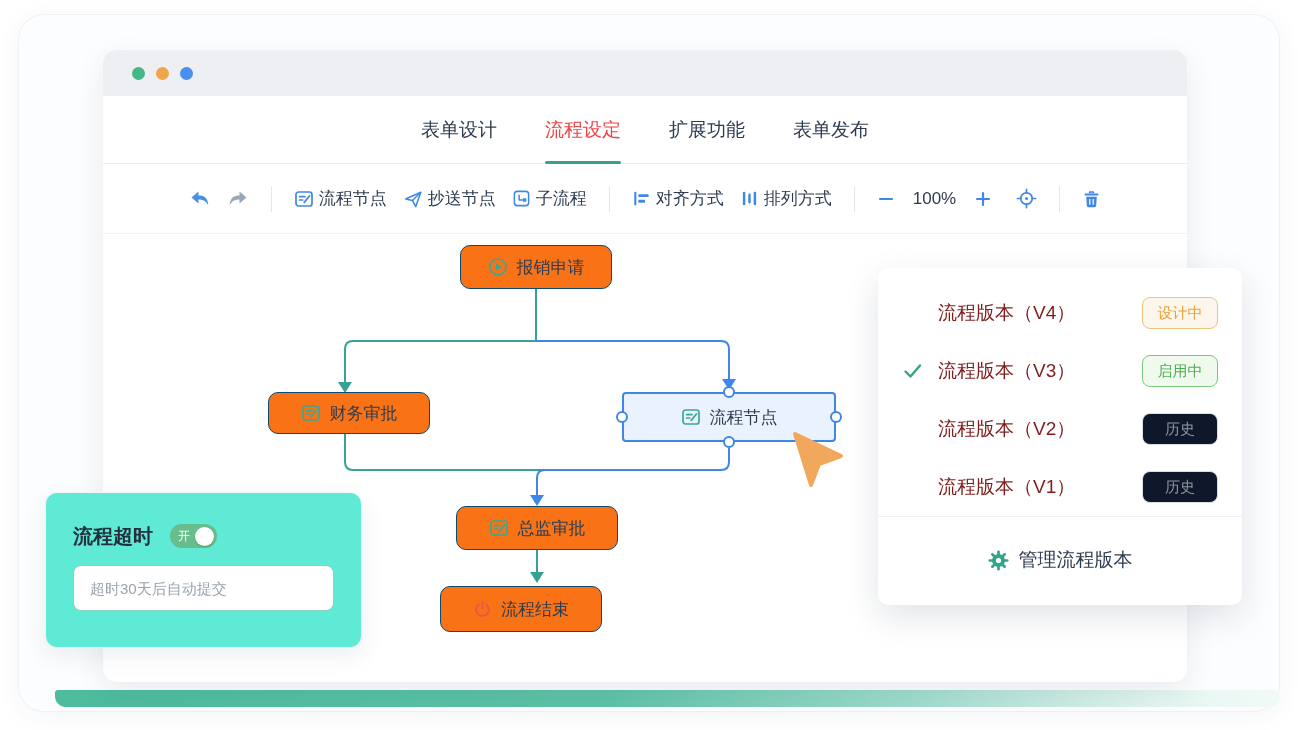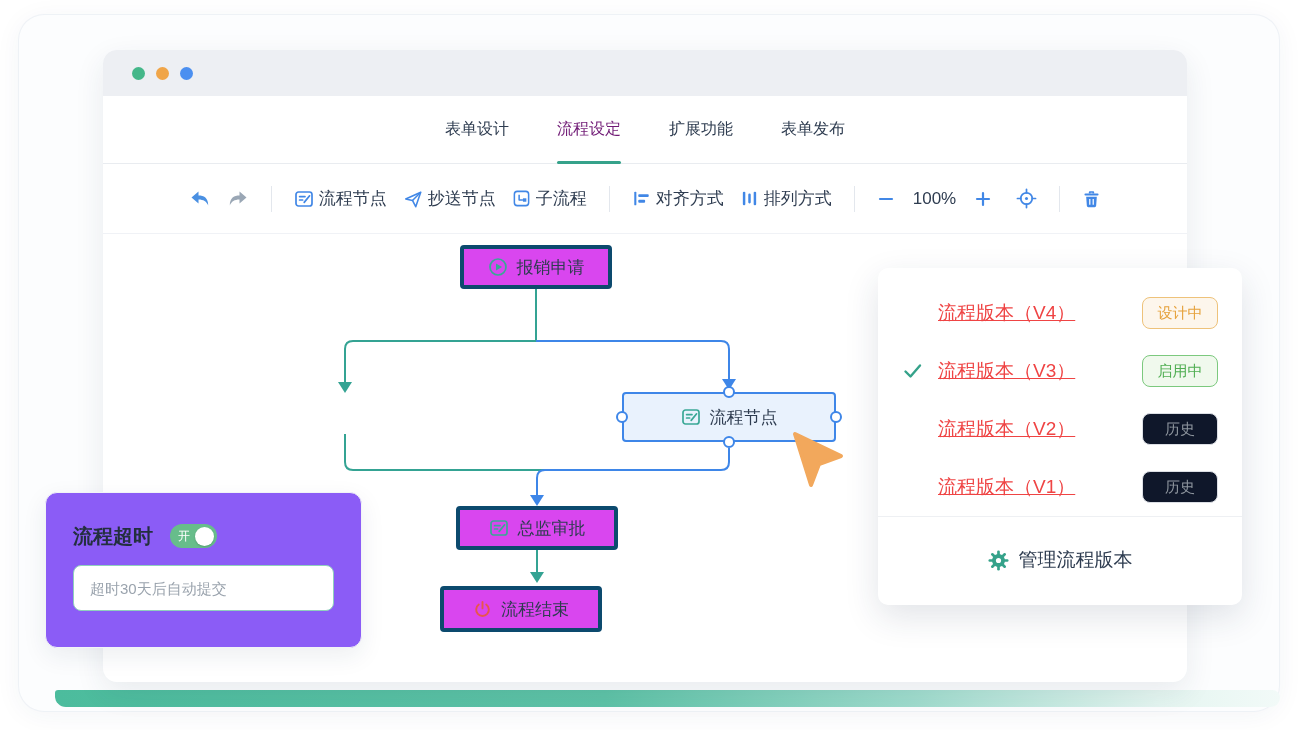"表单设计" .tab { font-size: 16px -> 19px }
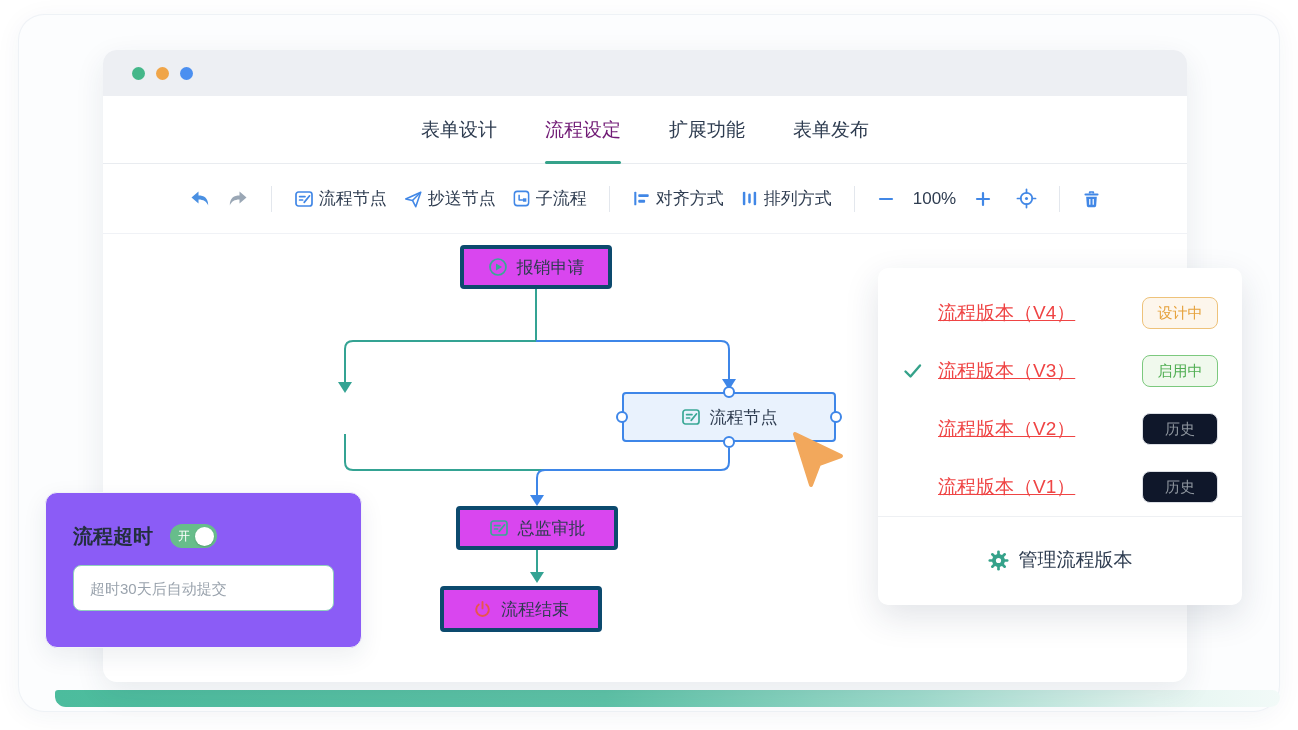"流程设定" .tab.active { color: #701a75 -> #ef4444 }
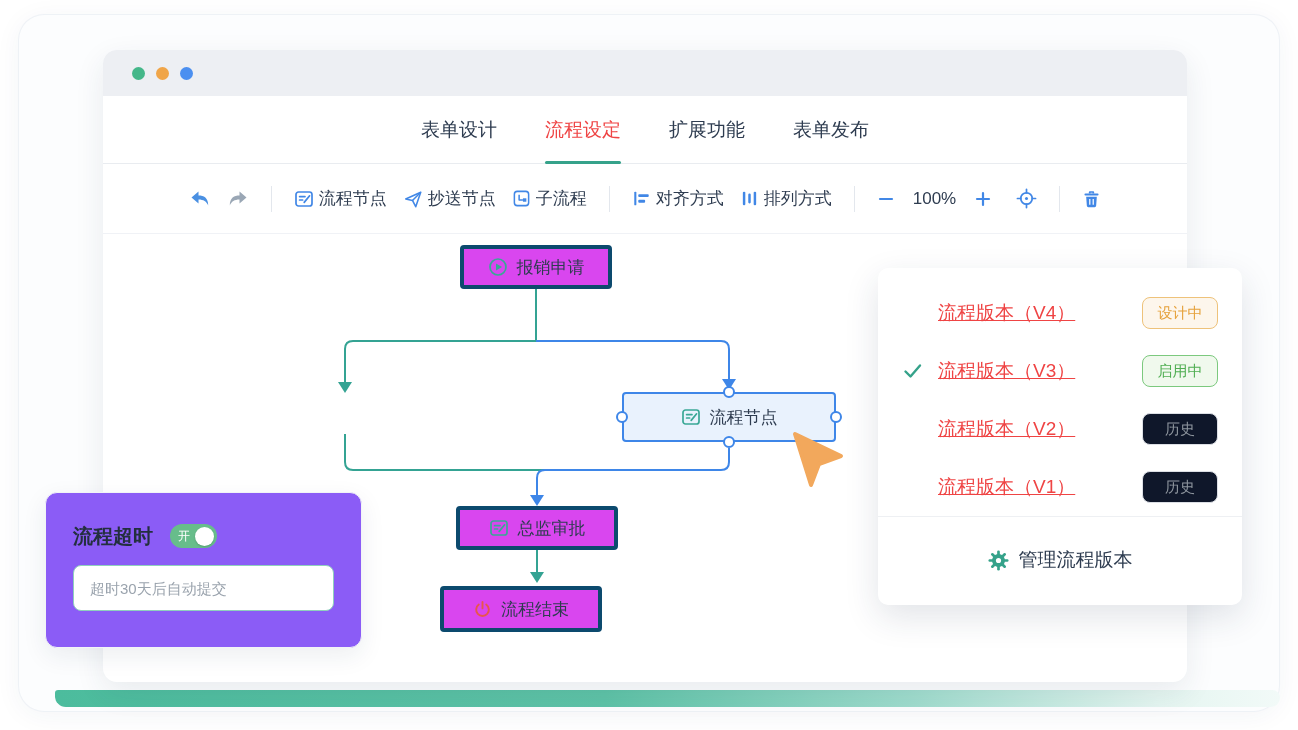"报销申请" .node { background: #d946ef -> #f97316; border: 4px solid #0c4a6e -> 1px solid #0c4a6e; border-radius: 4px -> 10px }
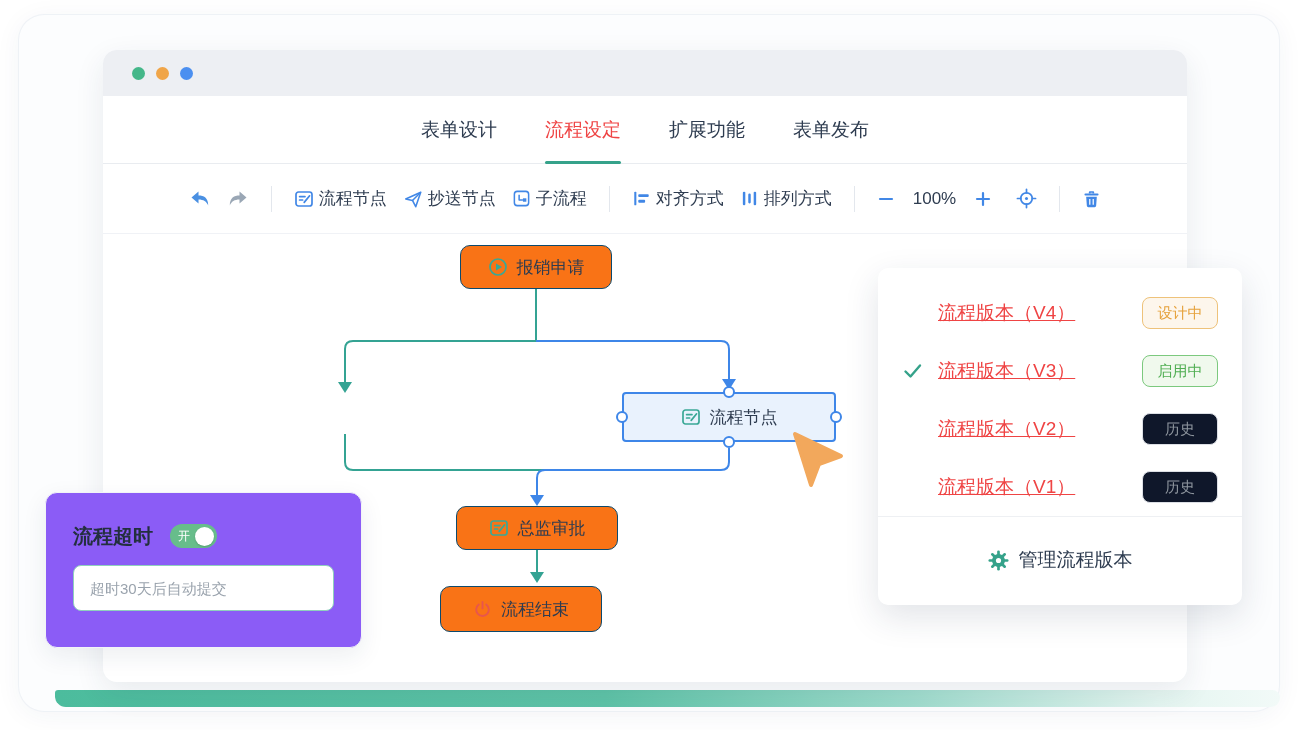"流程版本（V4）" .vlabel { color: #ef4444 -> #7f1d1d; text-decoration: underline -> none }
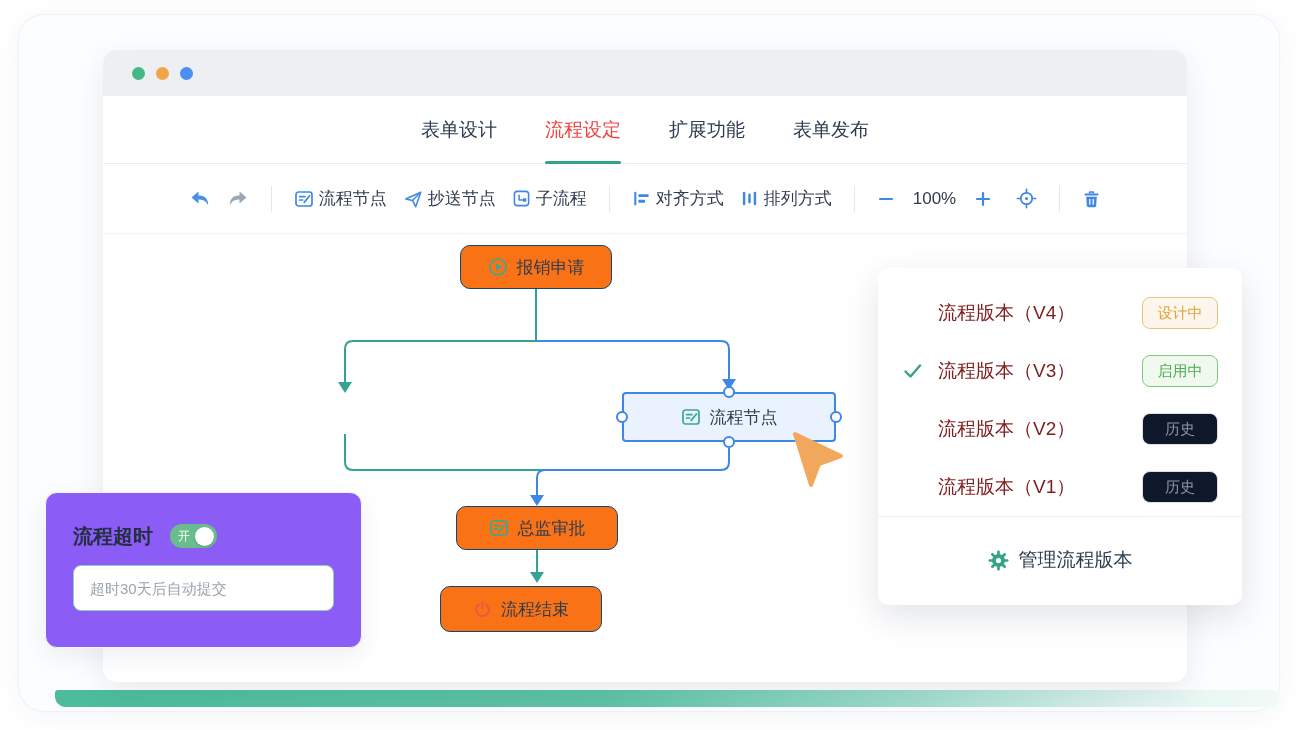"财务审批" div.node { html: none -> <div> <svg> <rect></rect> <line></line> <line></line> <path></path> </svg> <span>财务审批</span> </div> }
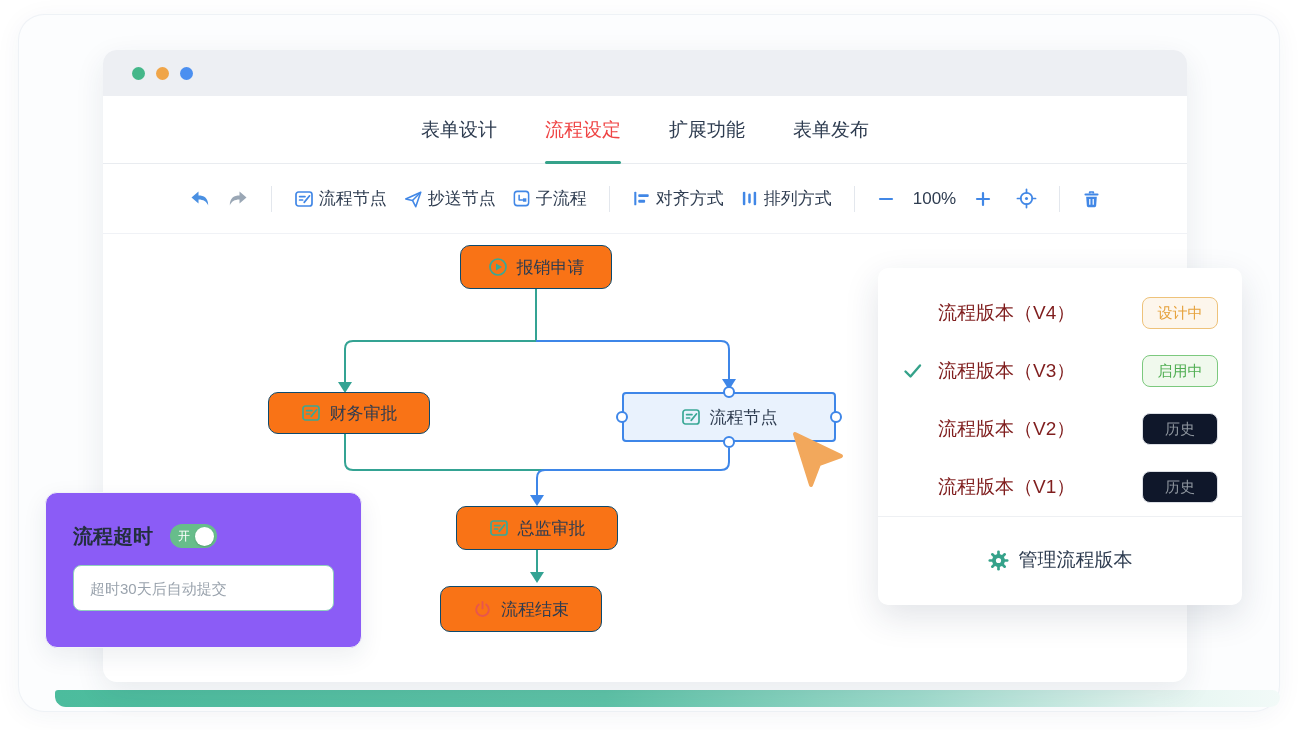"流程超时" .timeout-panel { background: #8b5cf6 -> #5eead4 }
